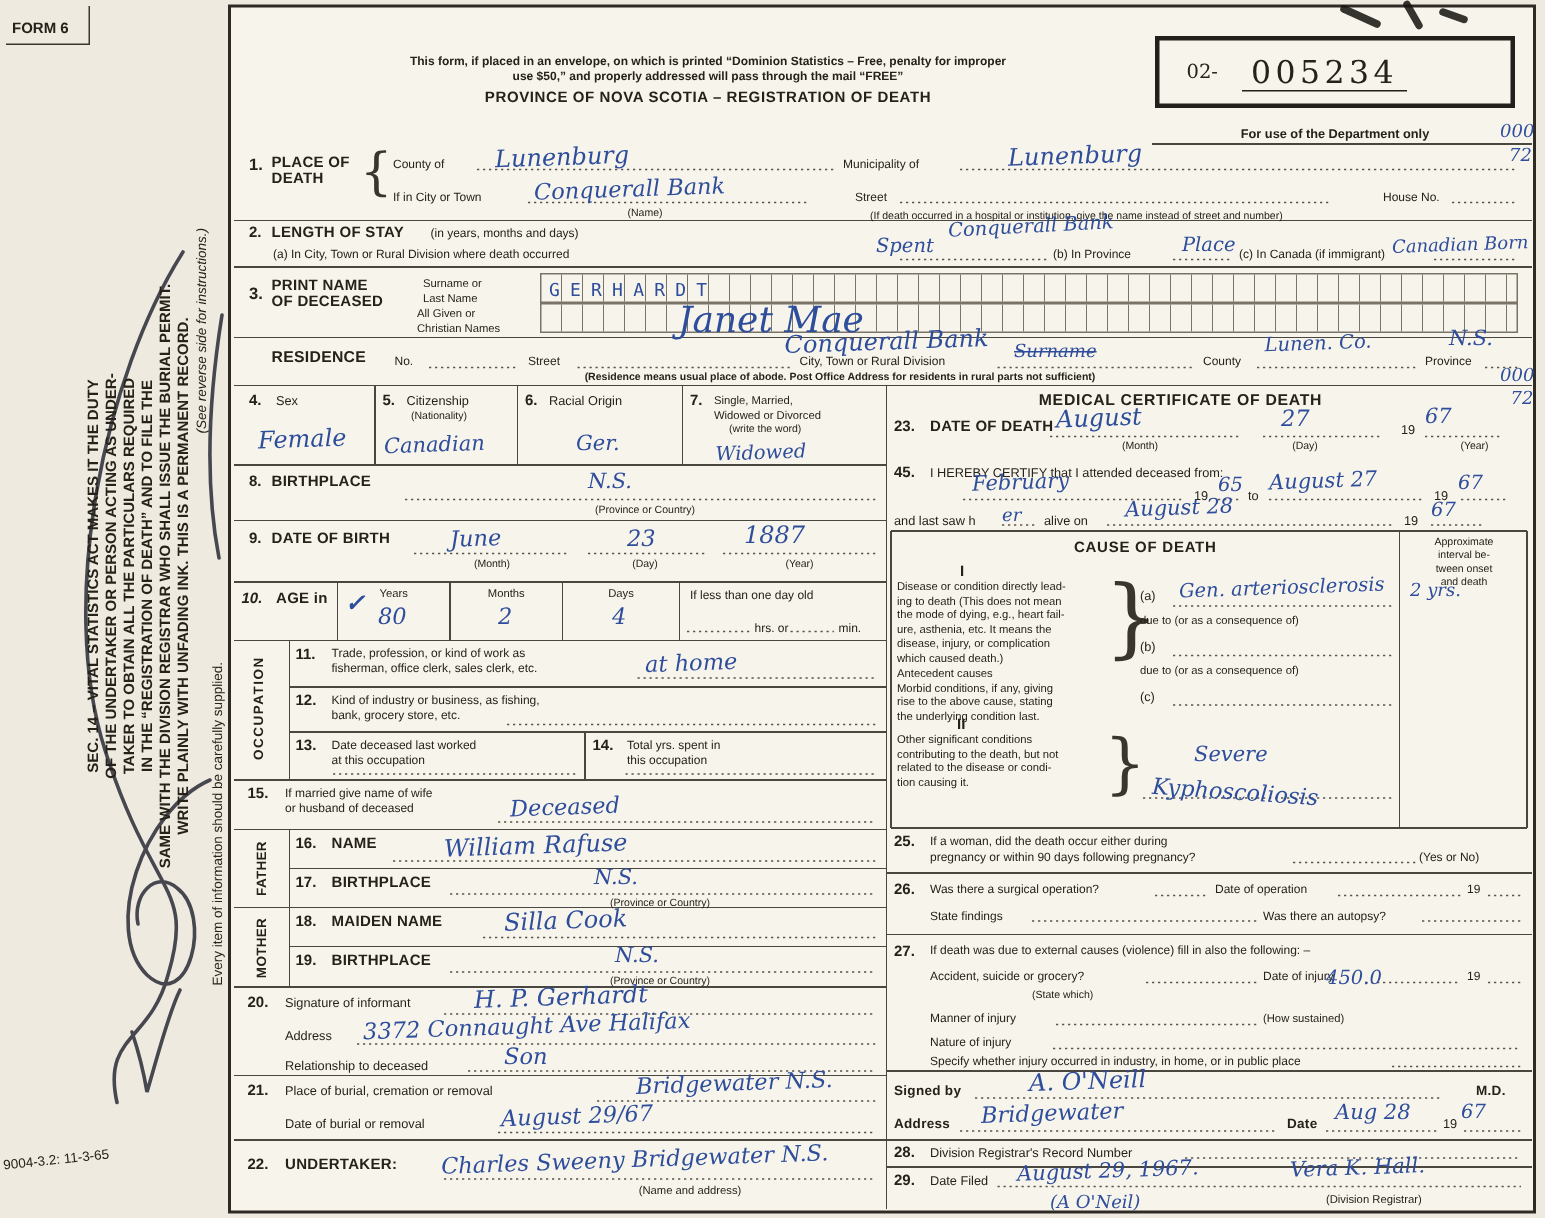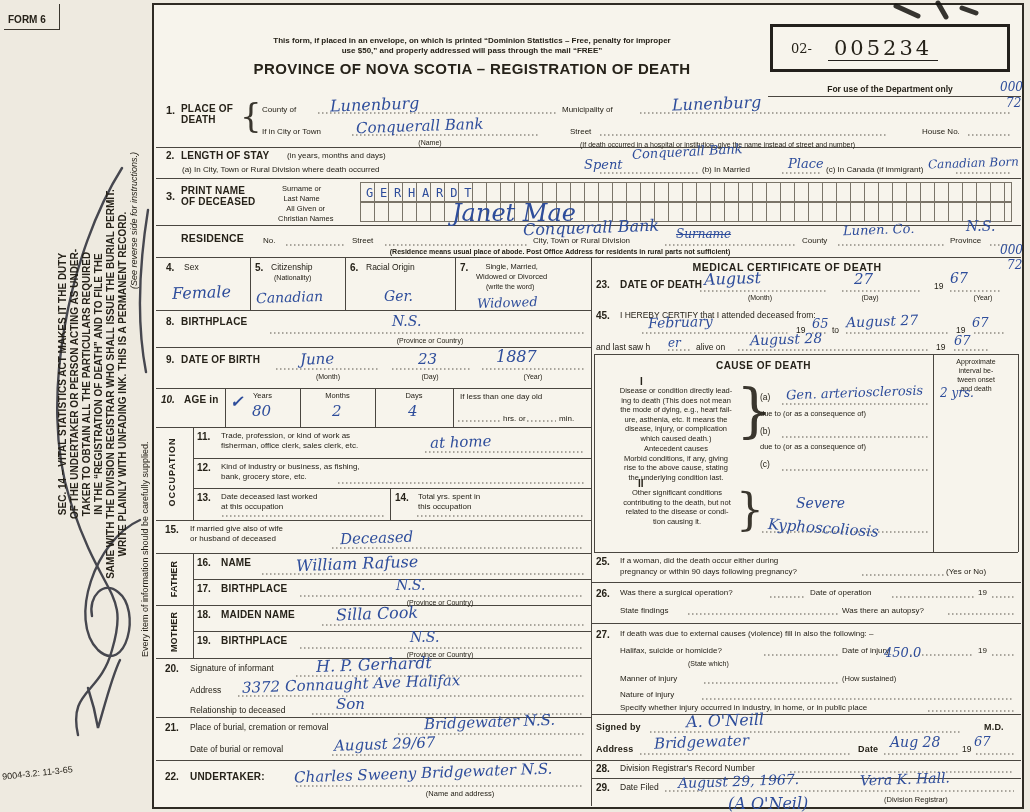"PROVINCE OF NOVA SCOTIA –" div.abs { font-size: 15px -> 10px }
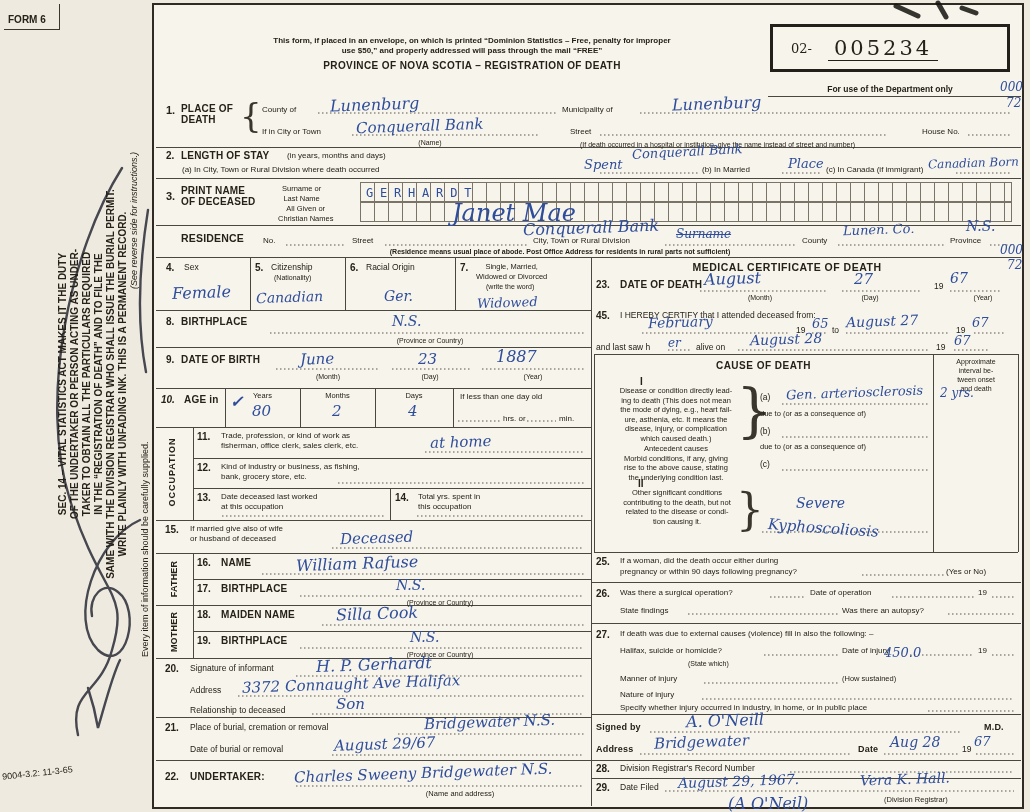"(b) In Married" span.abs { text: Married -> Province }
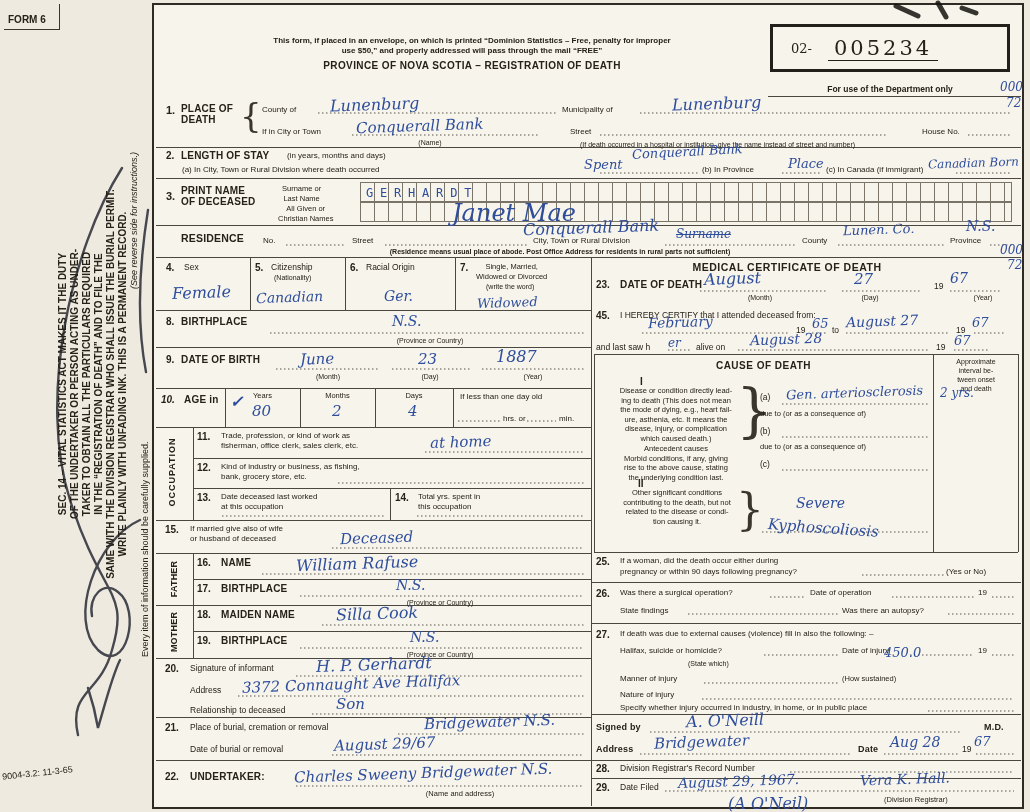"Surname or" .l75 { text-align: center -> none }
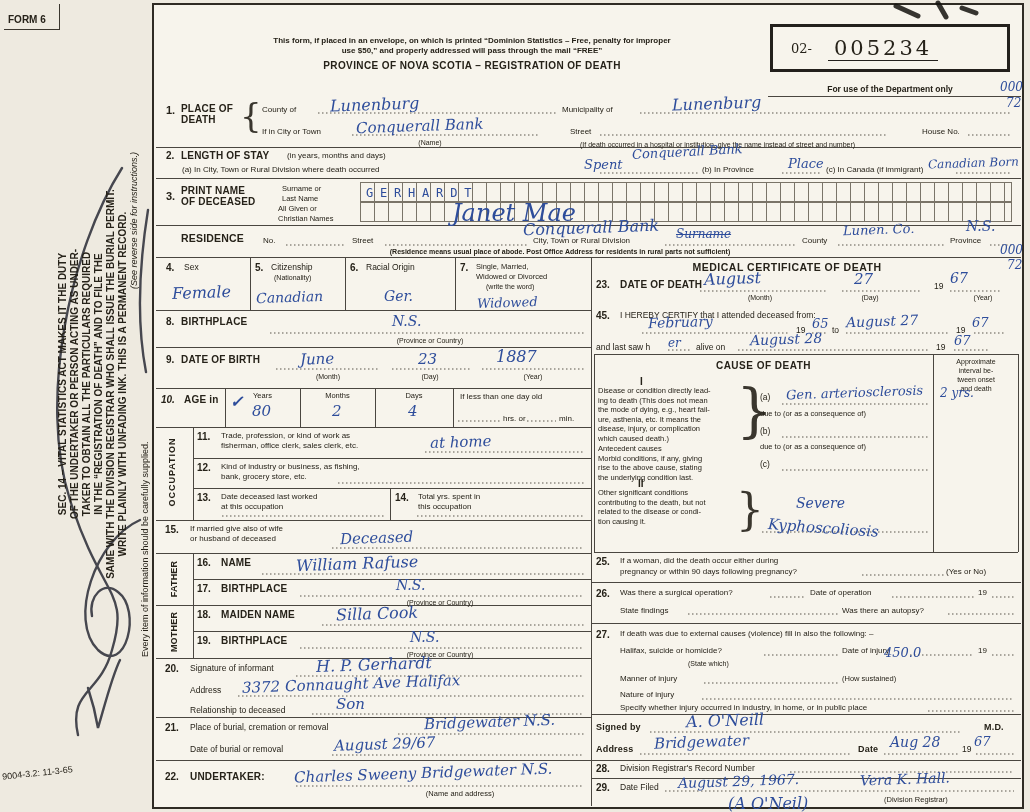"If married give also of" span.abs { text: also -> name }
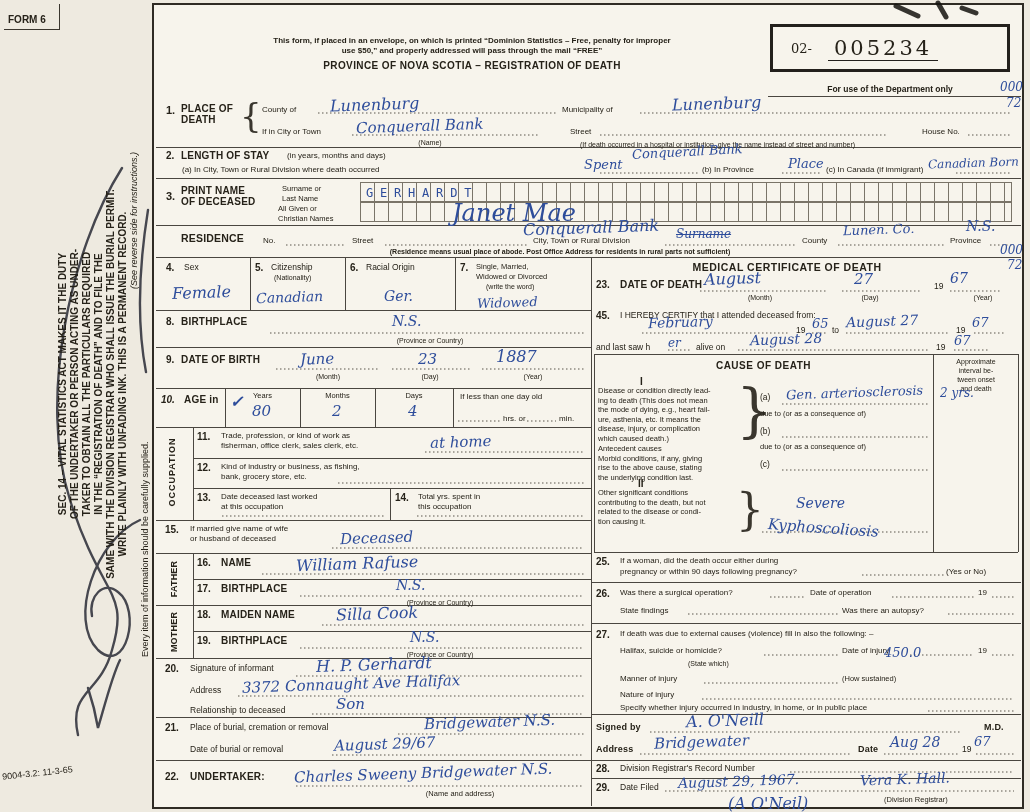"Halifax, suicide or homicide?" span.abs { text: Halifax, suicide or homicide -> Accident, suicide or grocery }
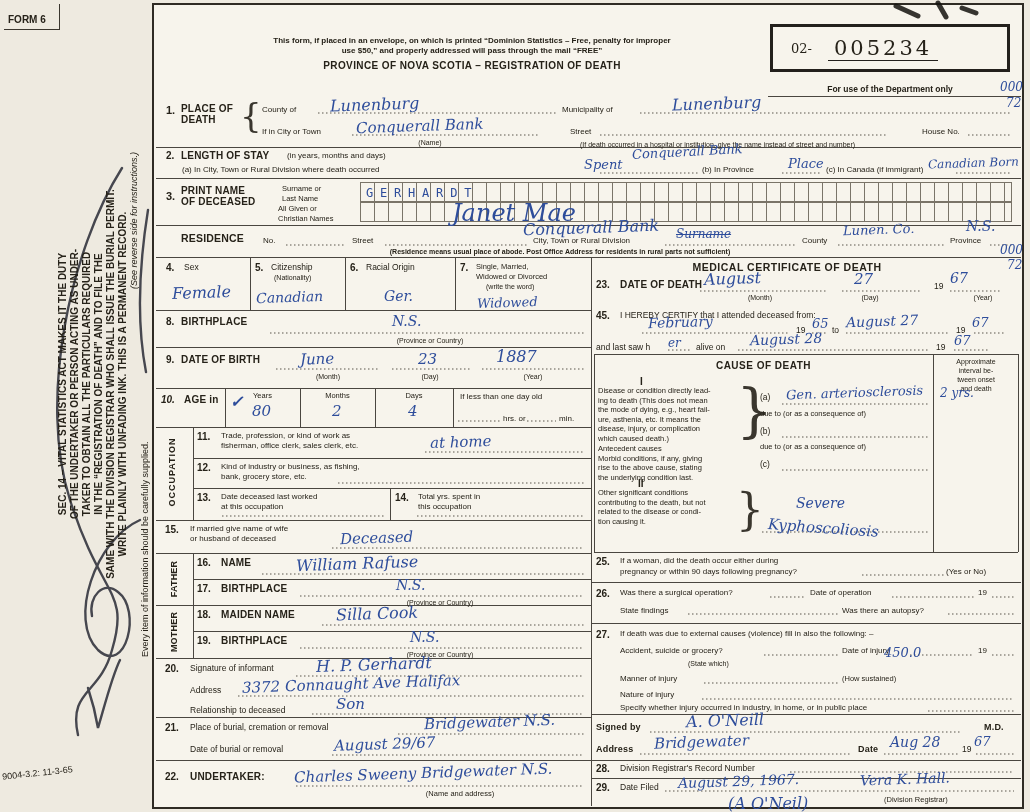"(A O'Neil)" span.abs { font-size: 16px -> 12px; left: 728px -> 700px }
